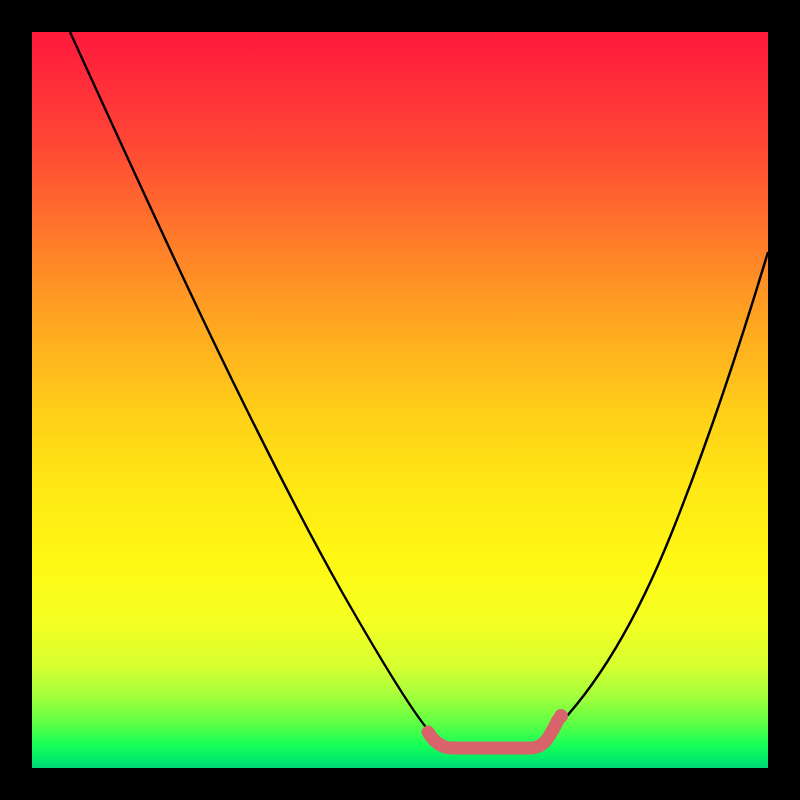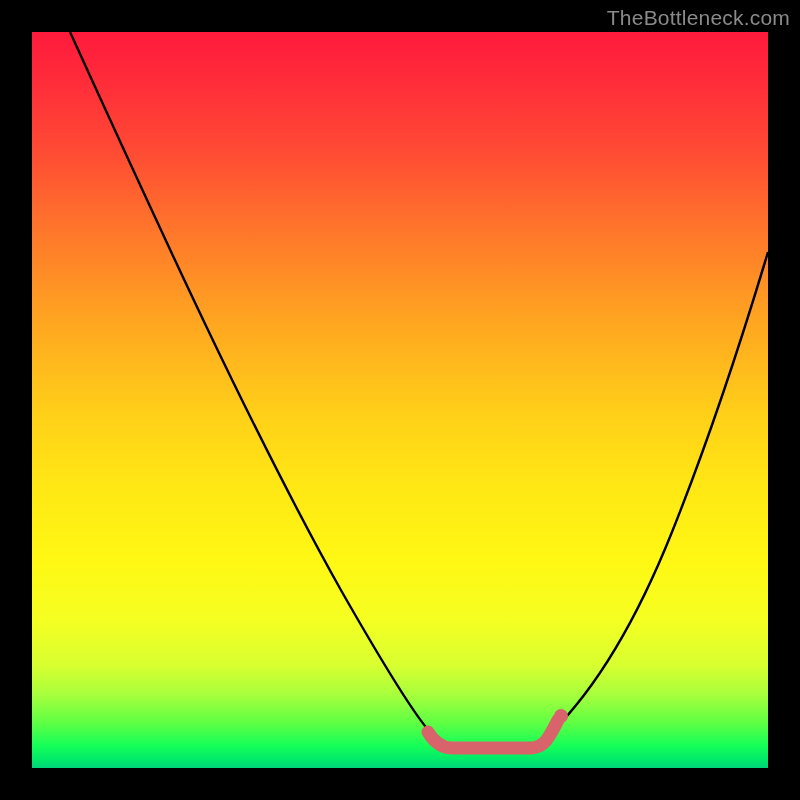"TheBottleneck.com" div.watermark { html: <div>TheBottleneck.com</div> -> none }
